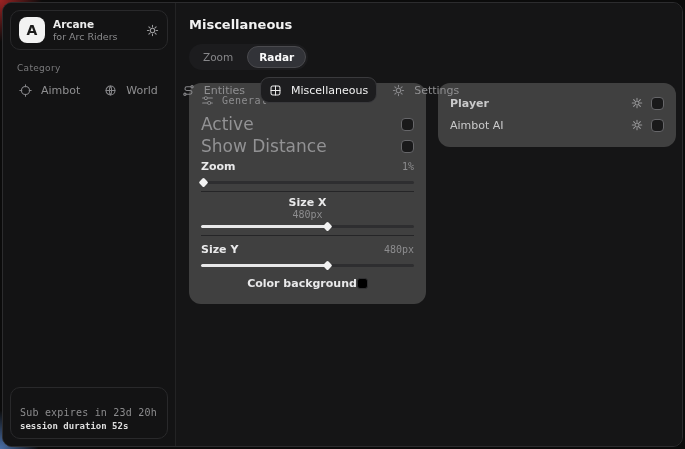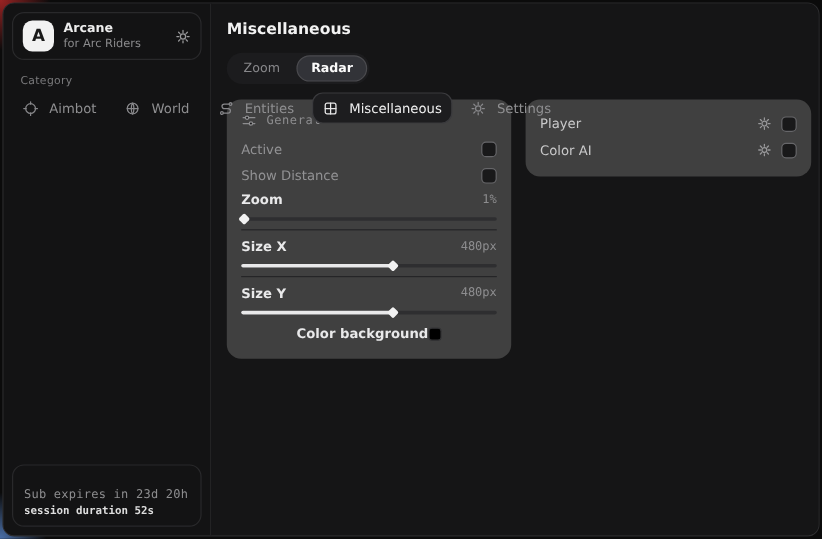"Player" span.row-label { font-weight: 400 -> 700 }
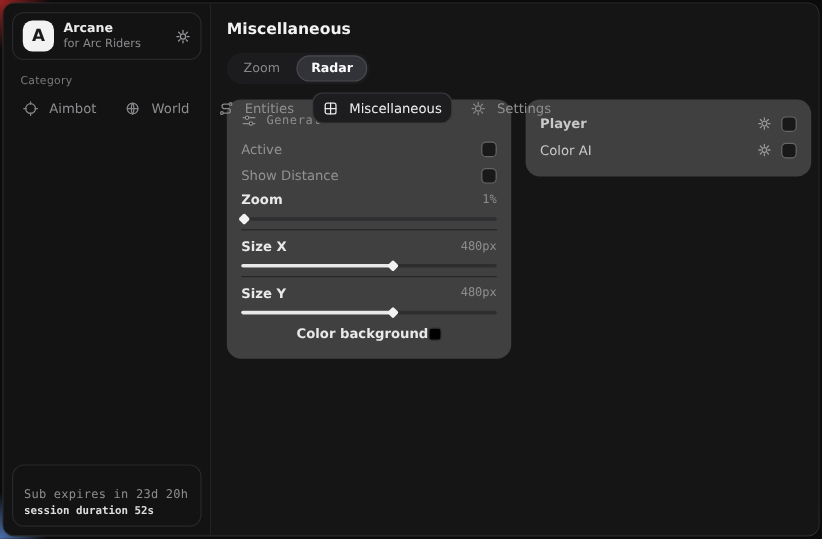"Active" .row-label { font-size: 11px -> 17px }
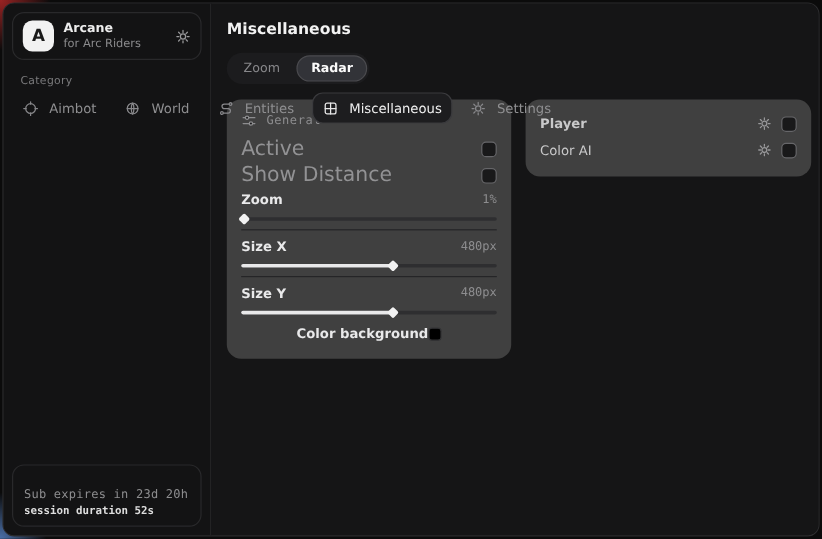"Color AI" span.row-label { text: Color -> Aimbot }
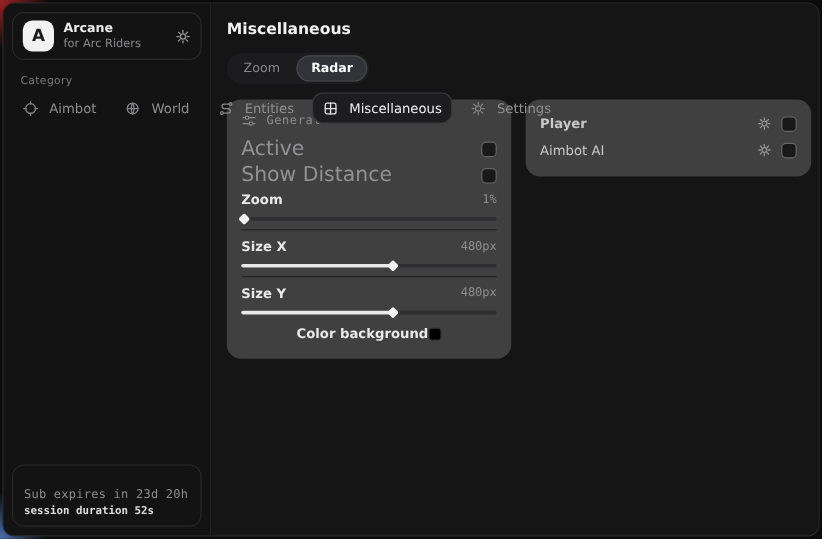"Size X" div.row { flex-direction: none -> column }
